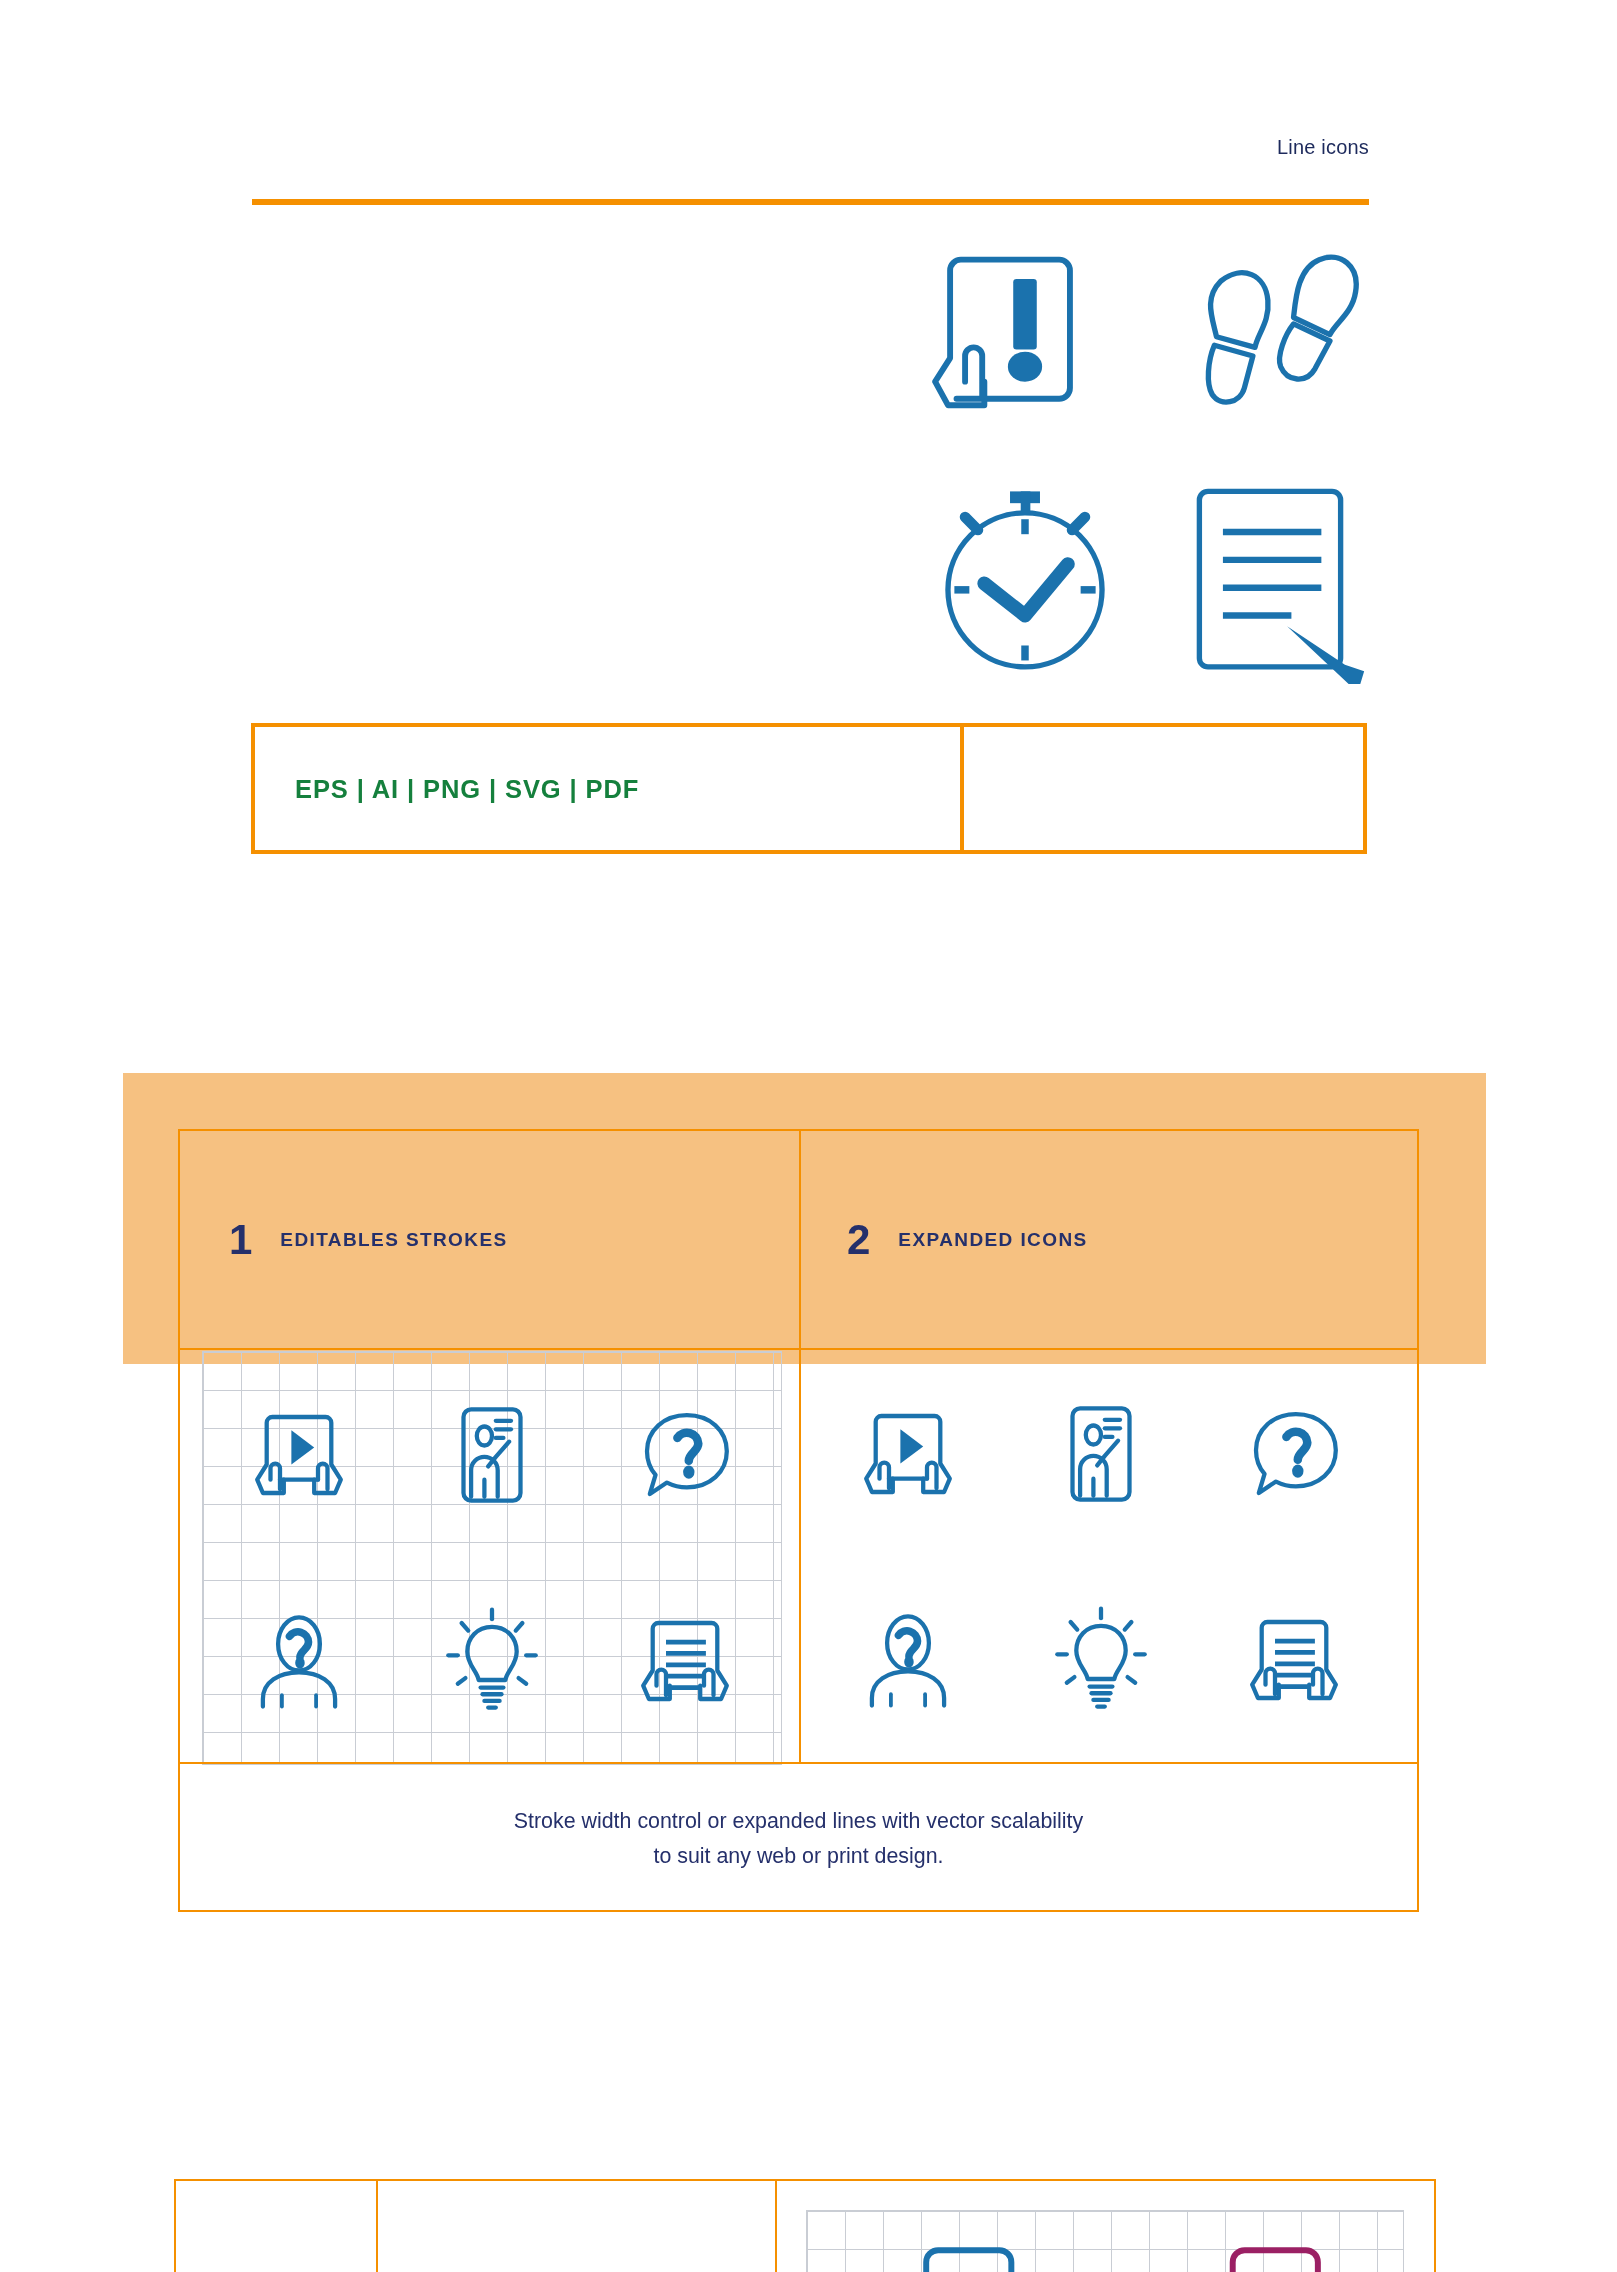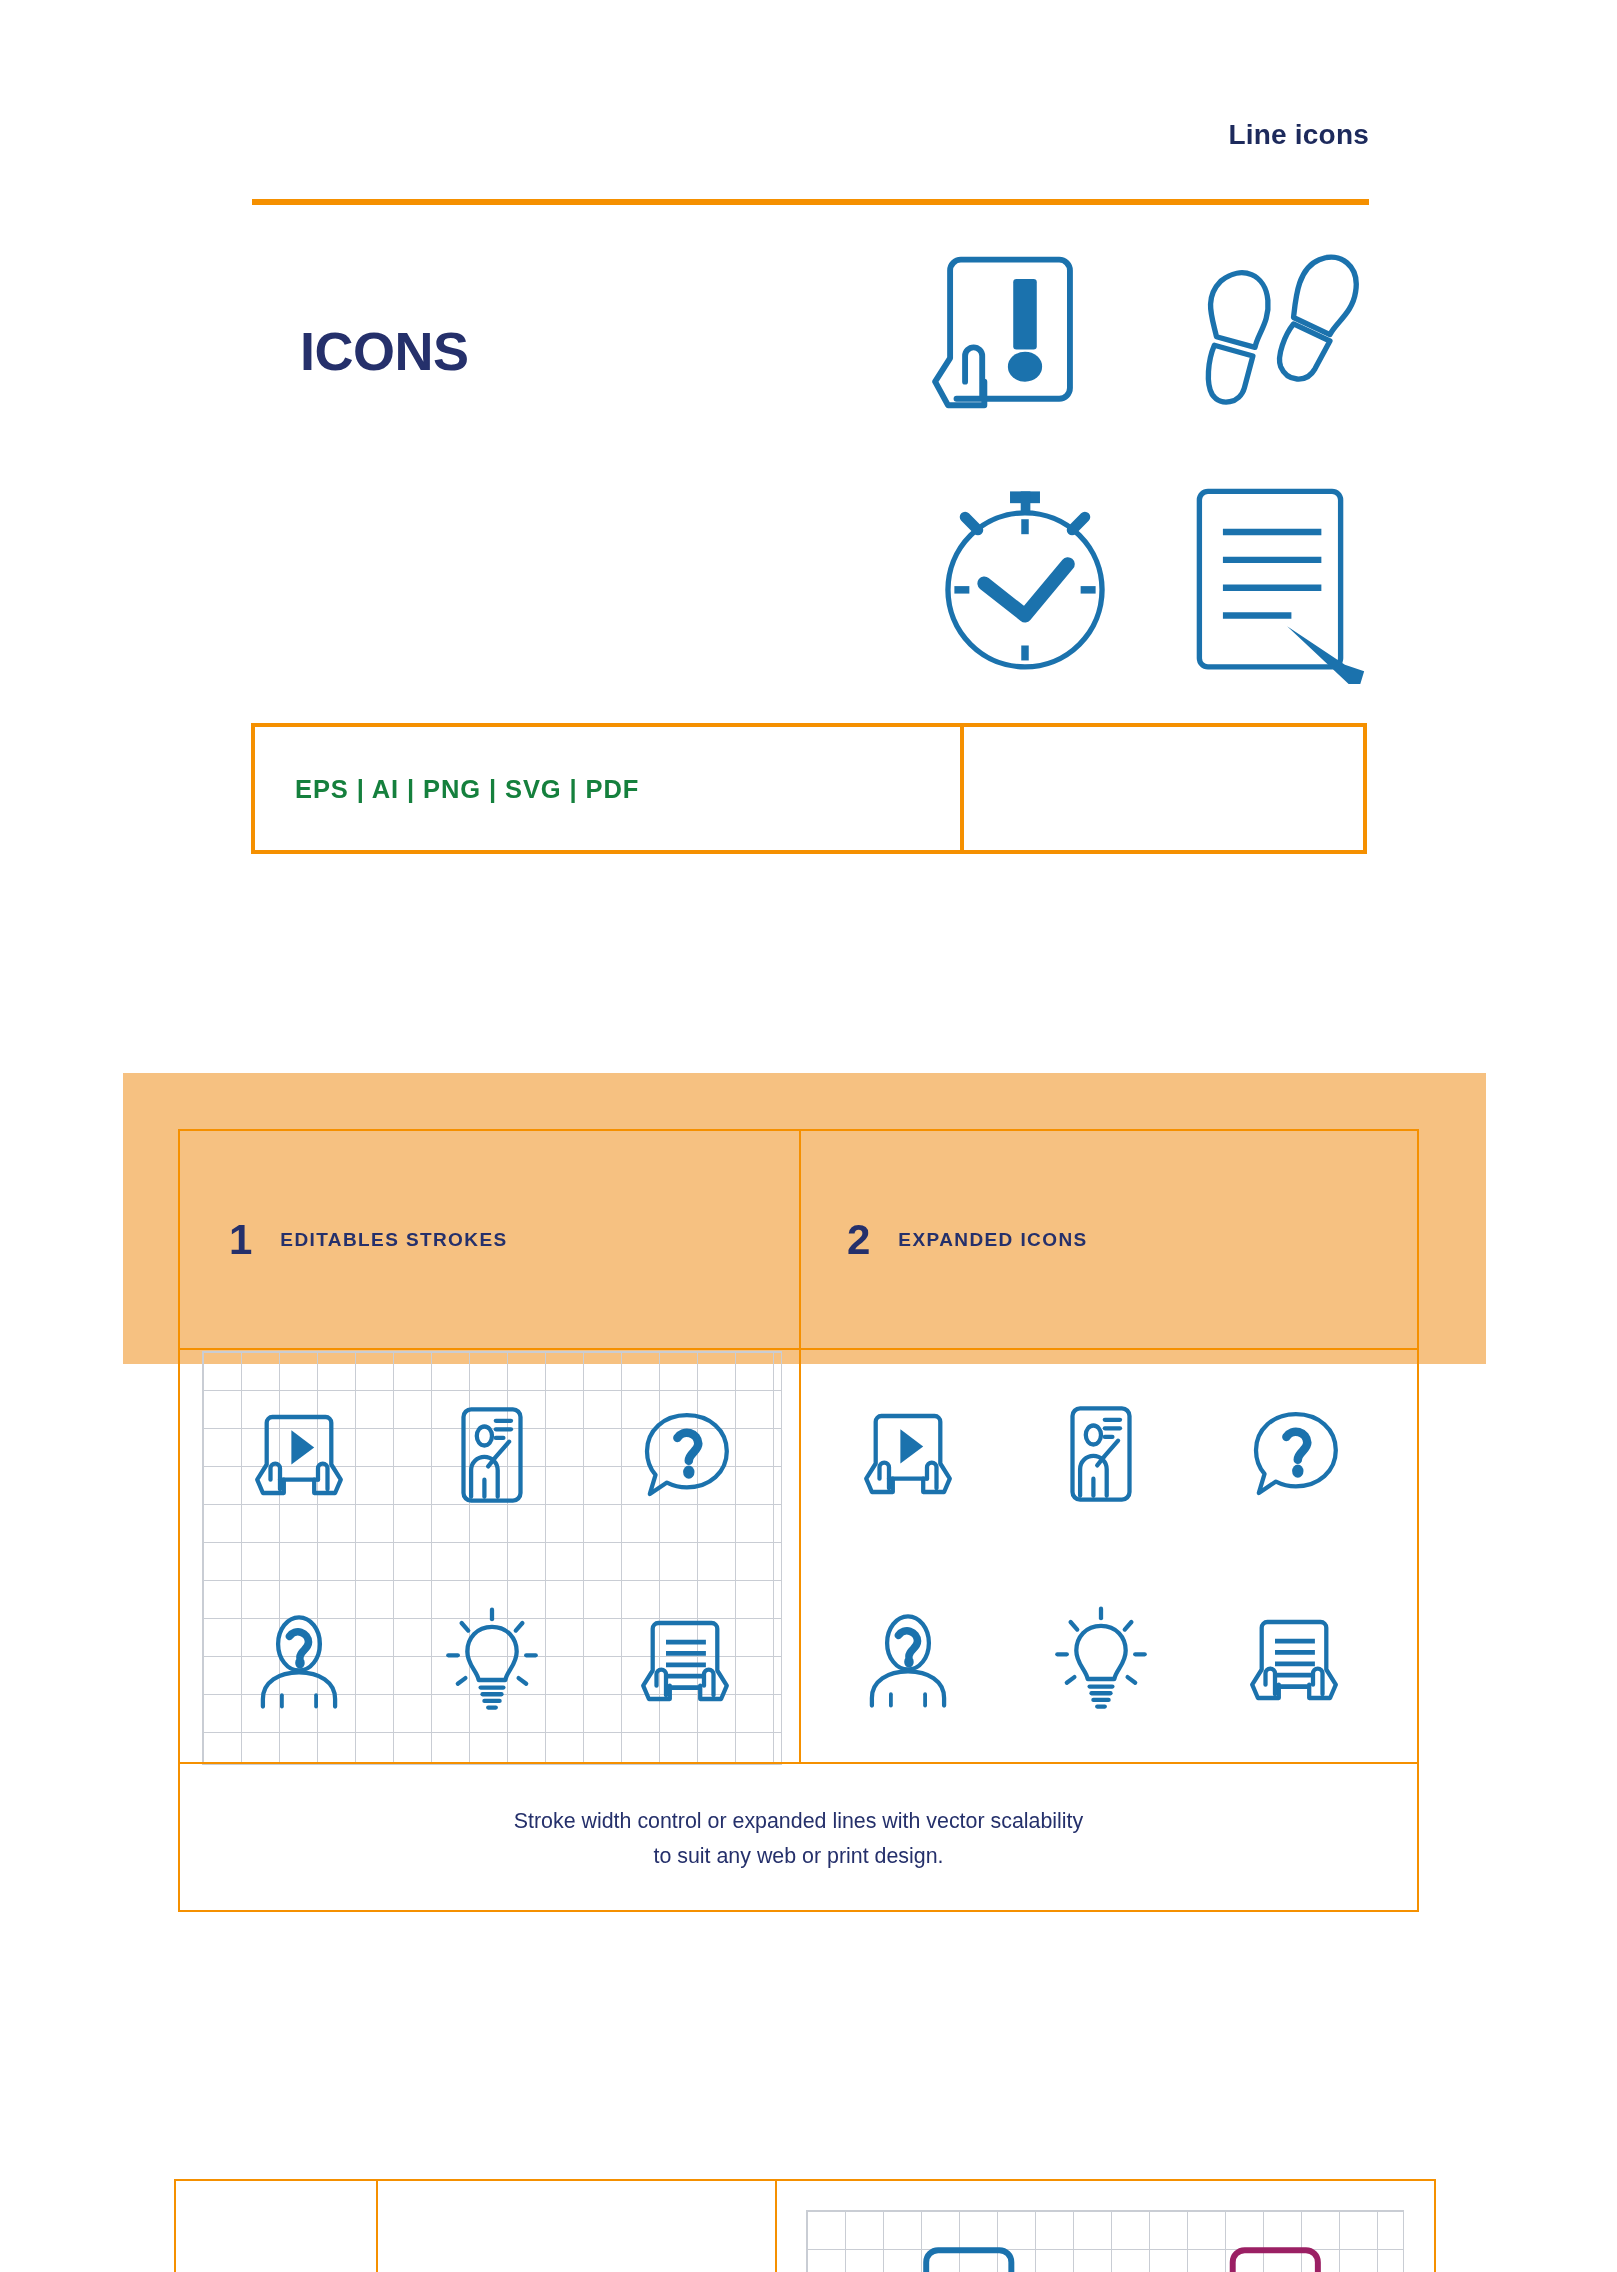"Line icons" #hero-label { font-size: 28px -> 20px; font-weight: bold -> normal; top: 119px -> 136px }
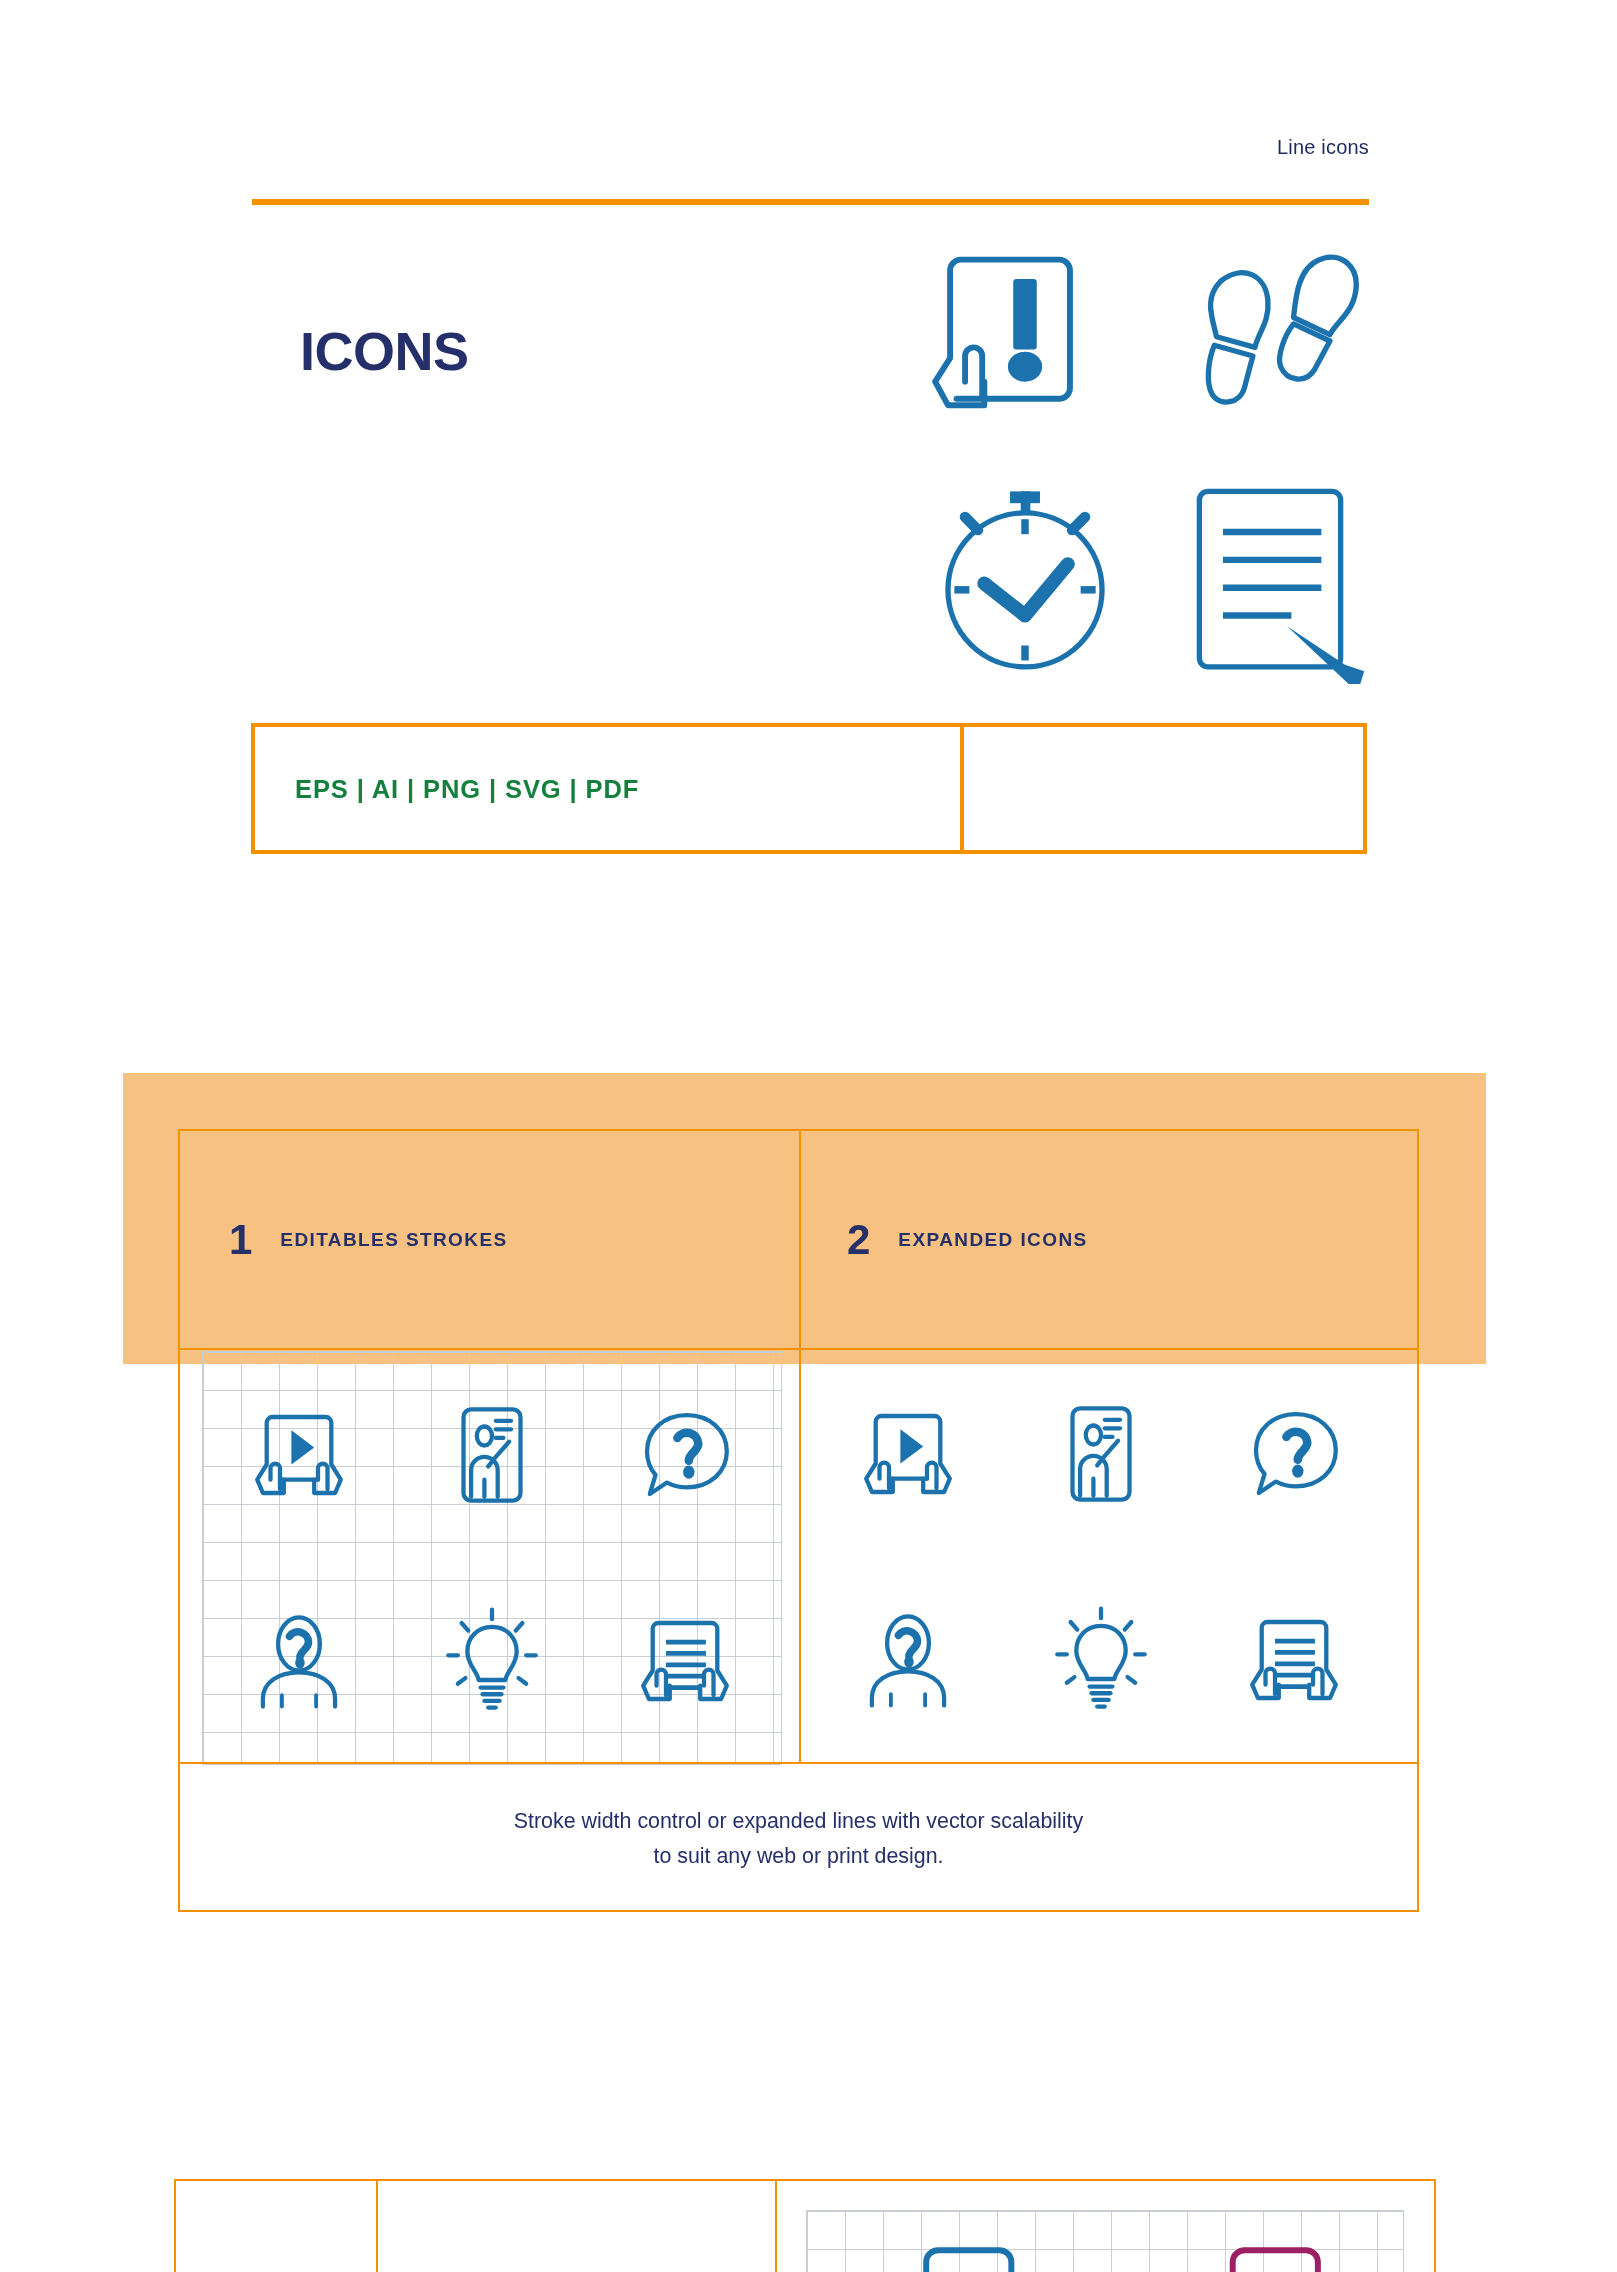"ICONS" div { html: <div>ICONS</div> -> none }
